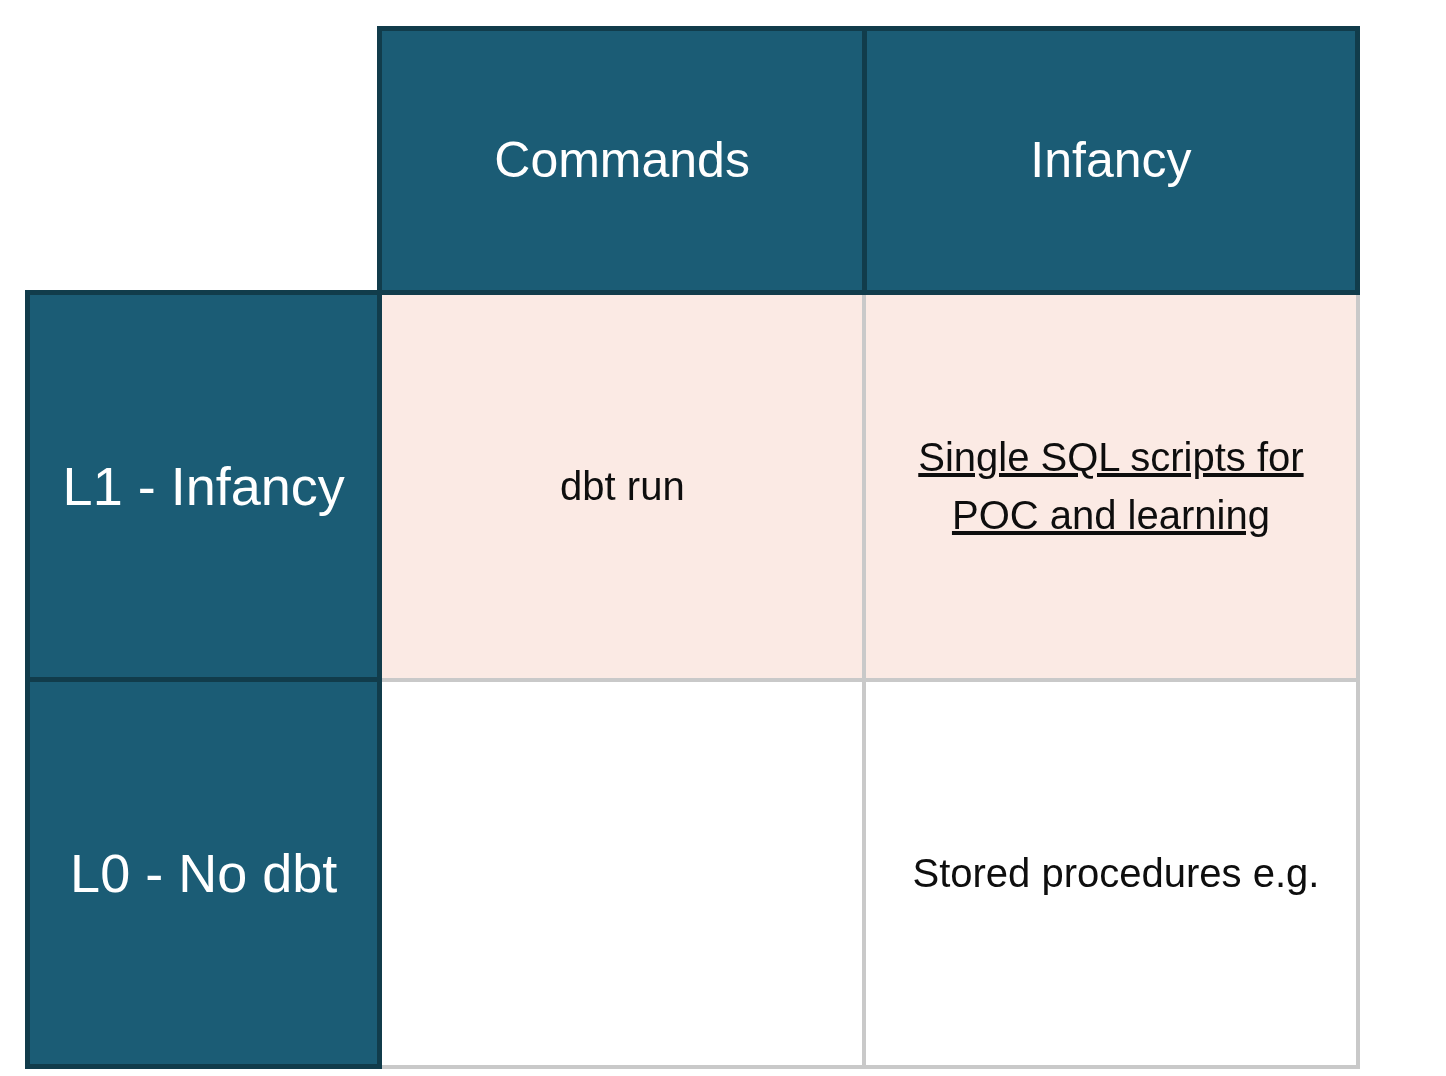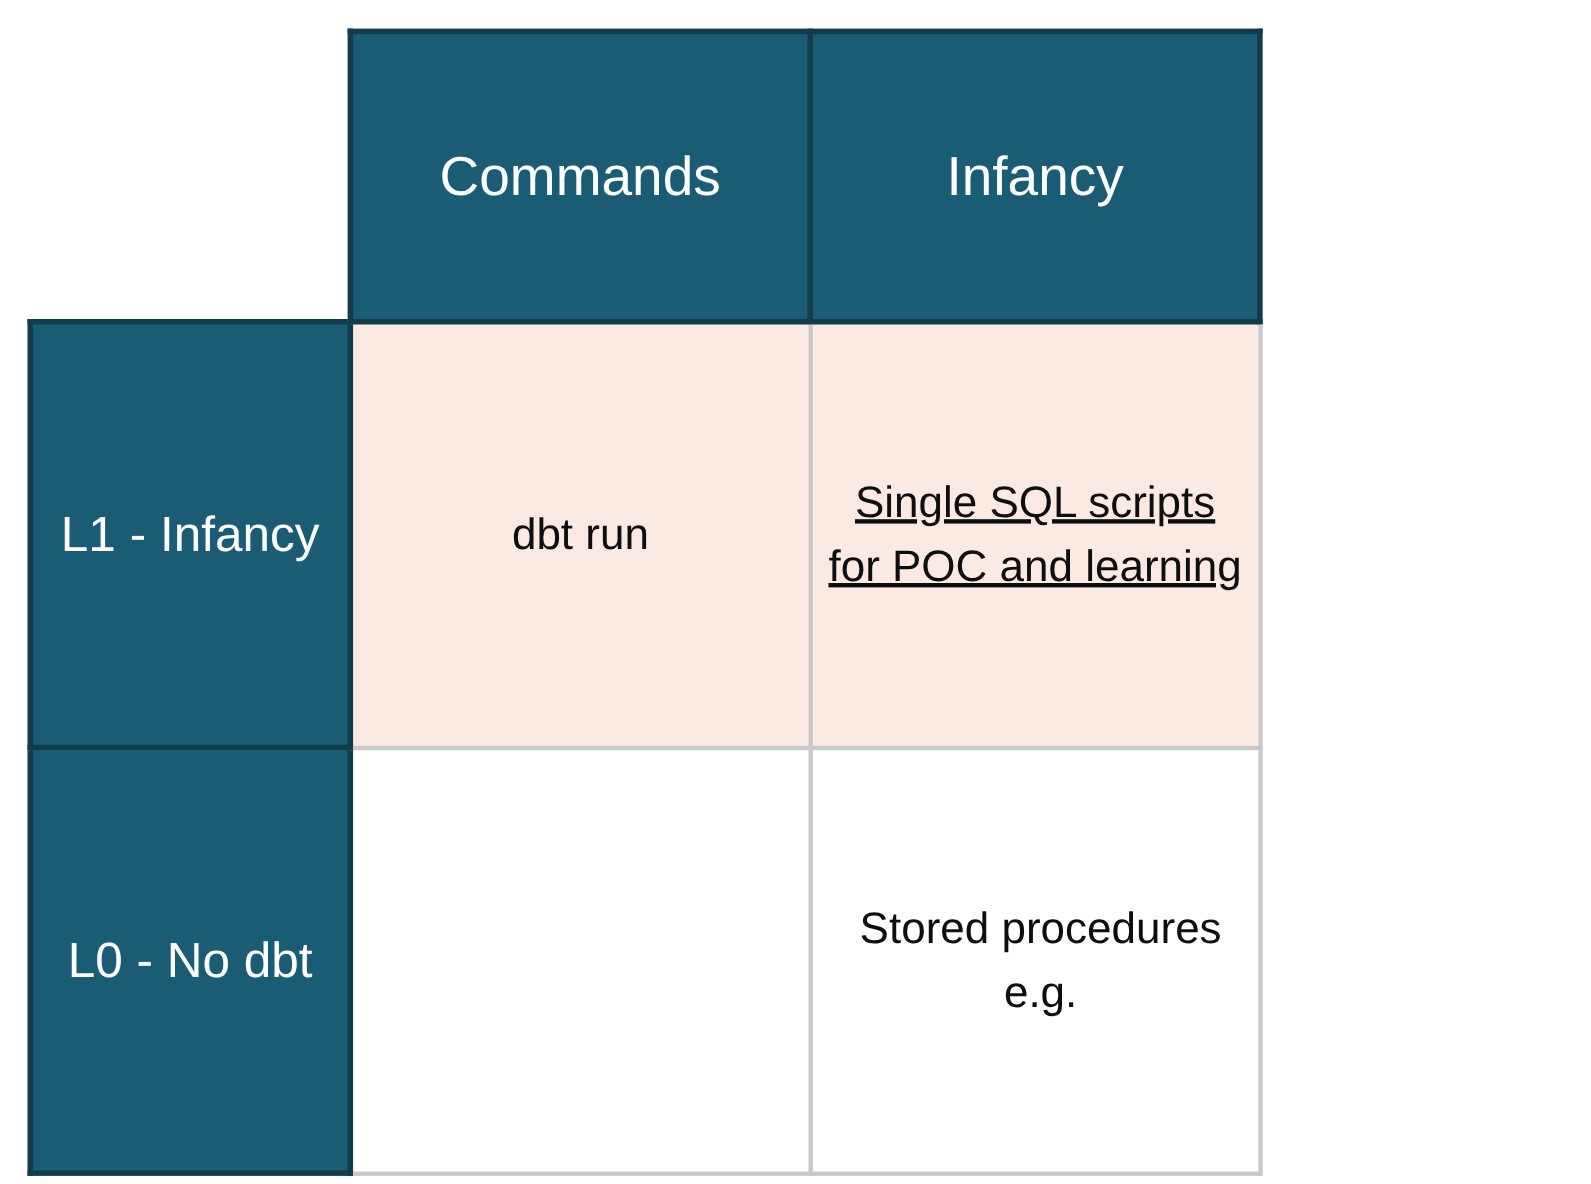"Commands" .canvas { width: 1148px -> 1360px }
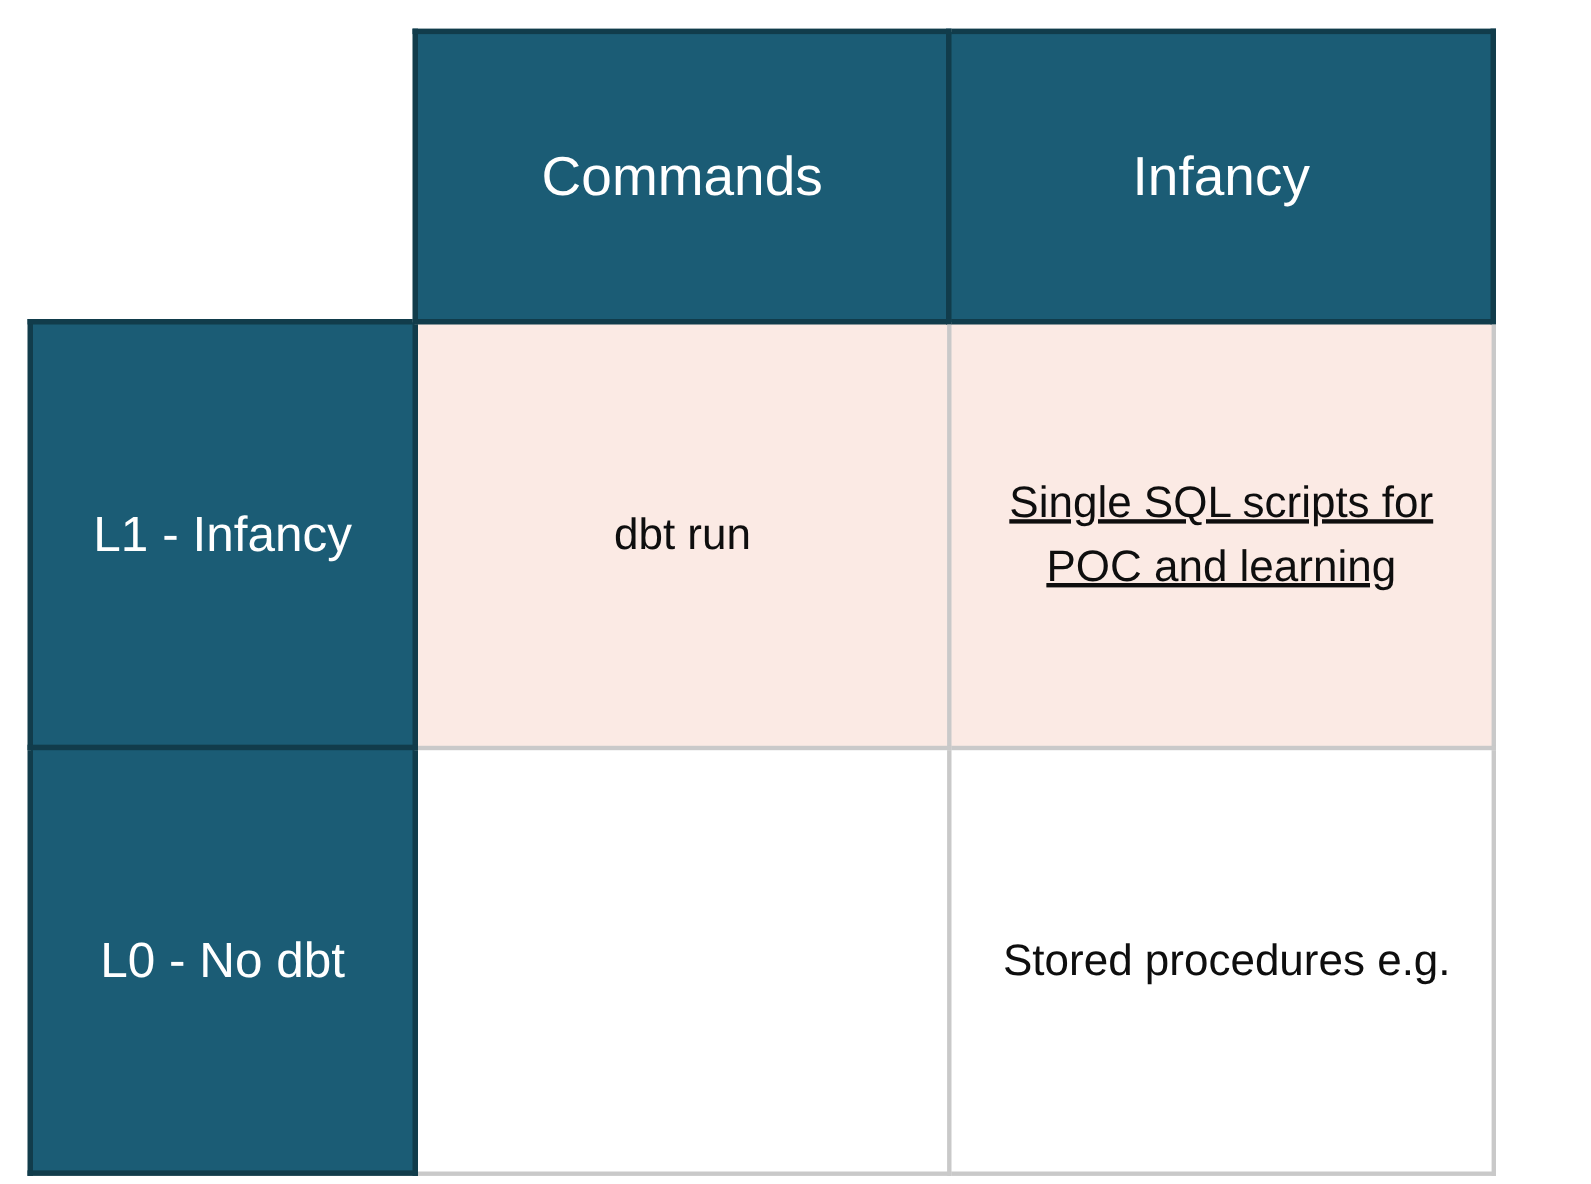"L1 - Infancy" th.rowhead { font-size: 45px -> 54px }
